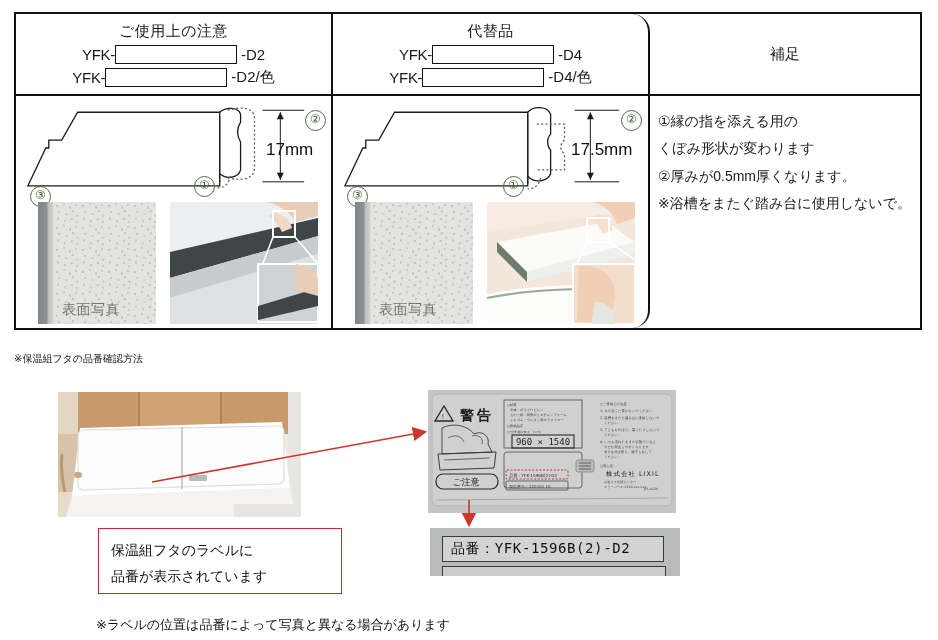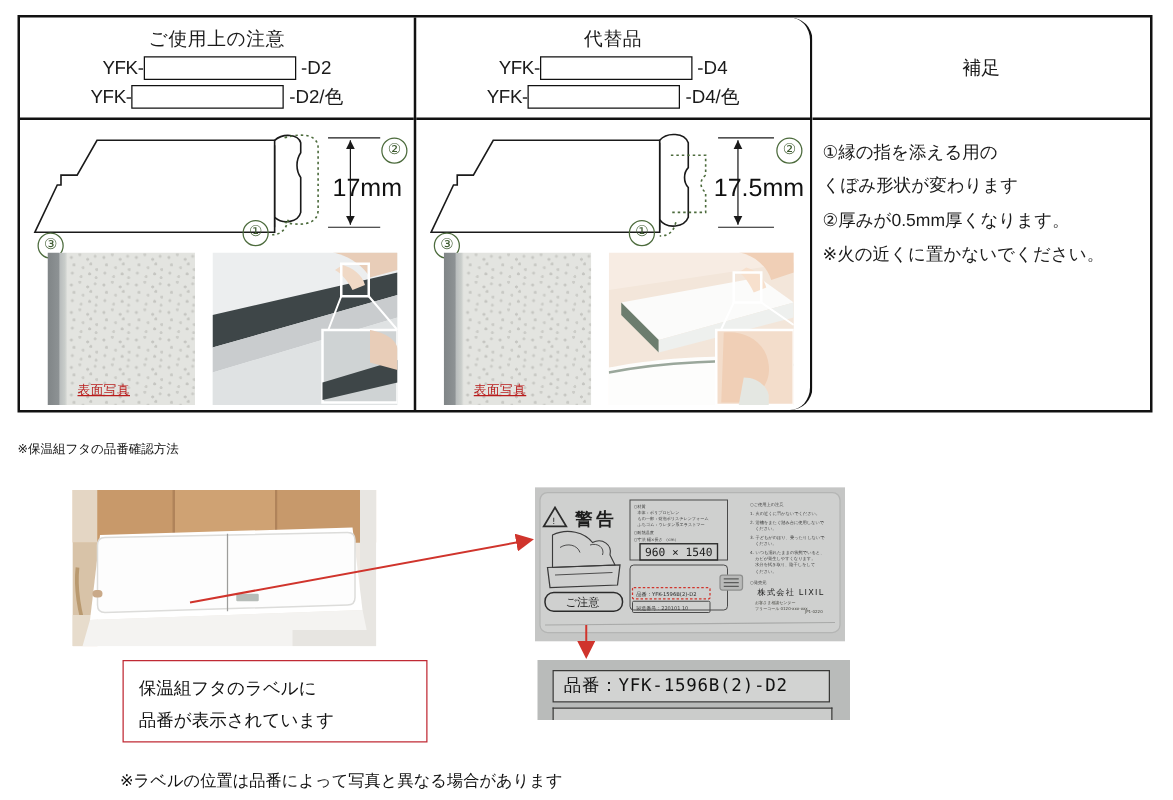"17mm" .dim-txt { font-size: 20px -> 17px }
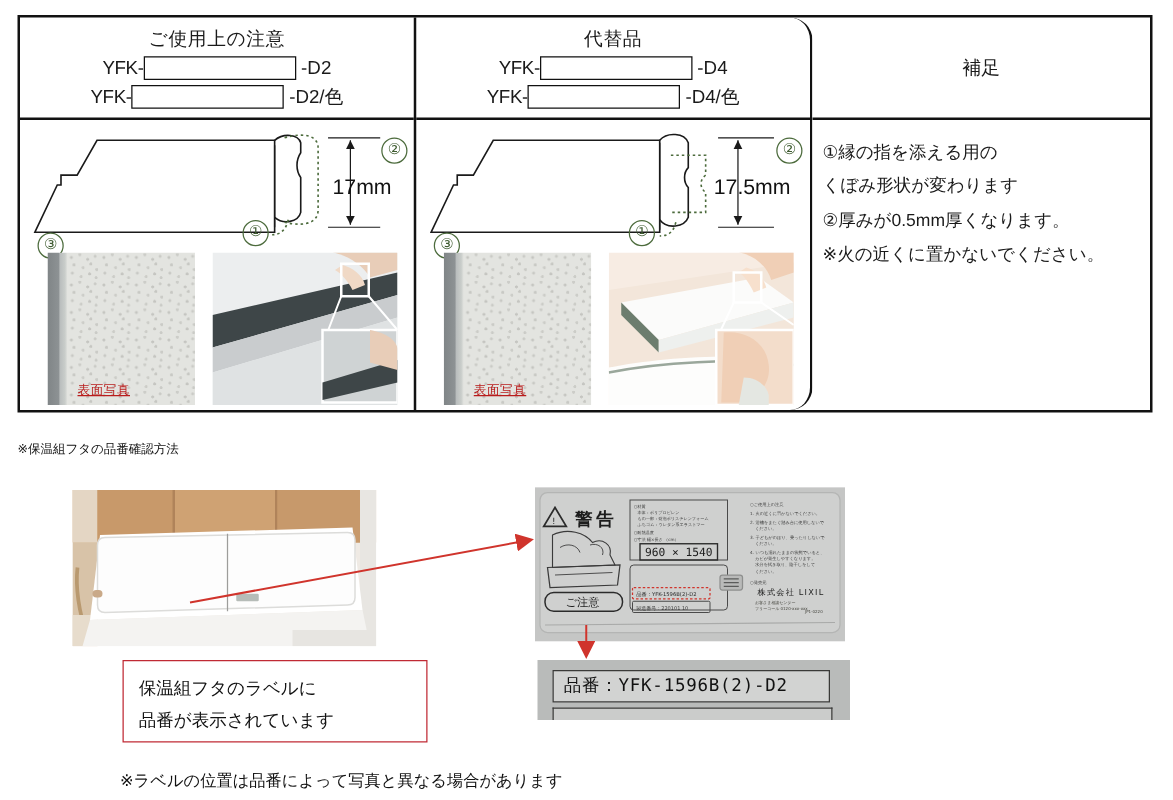"※火の近くに置かないでください。" div { text: 火の近くに置かないでください -> 浴槽をまたぐ踏み台に使用しないで }
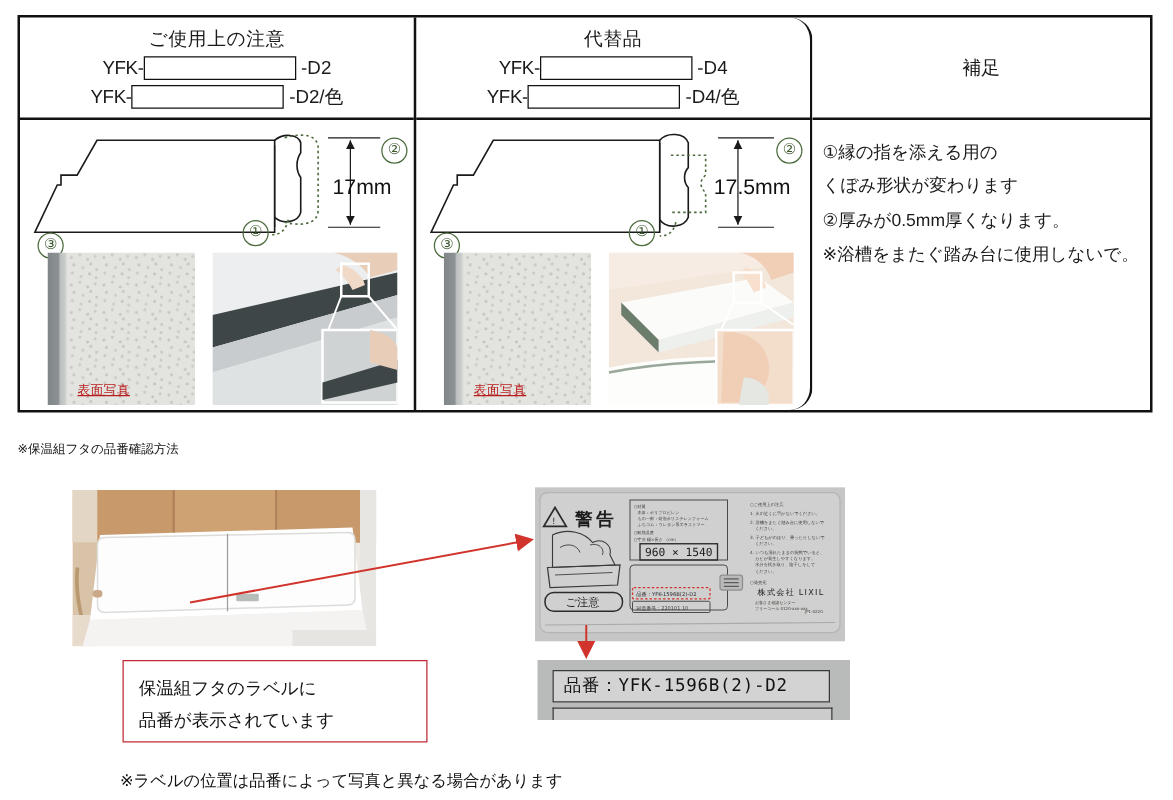"表面写真" .ph-cap { color: #b91c1c -> #737373; font-size: 10px -> 14px; text-decoration: underline -> none }
